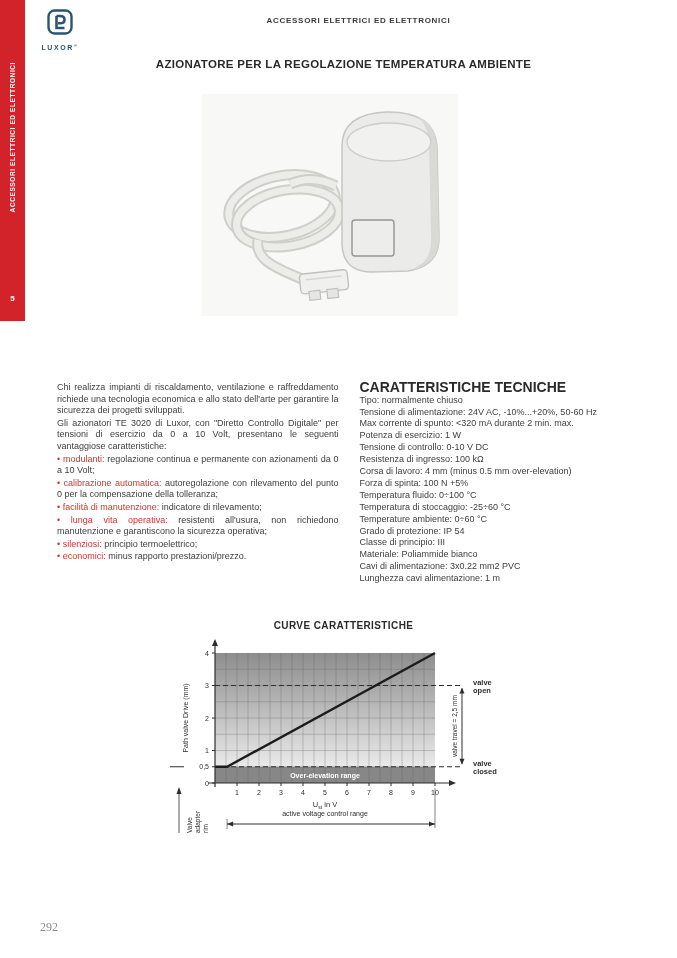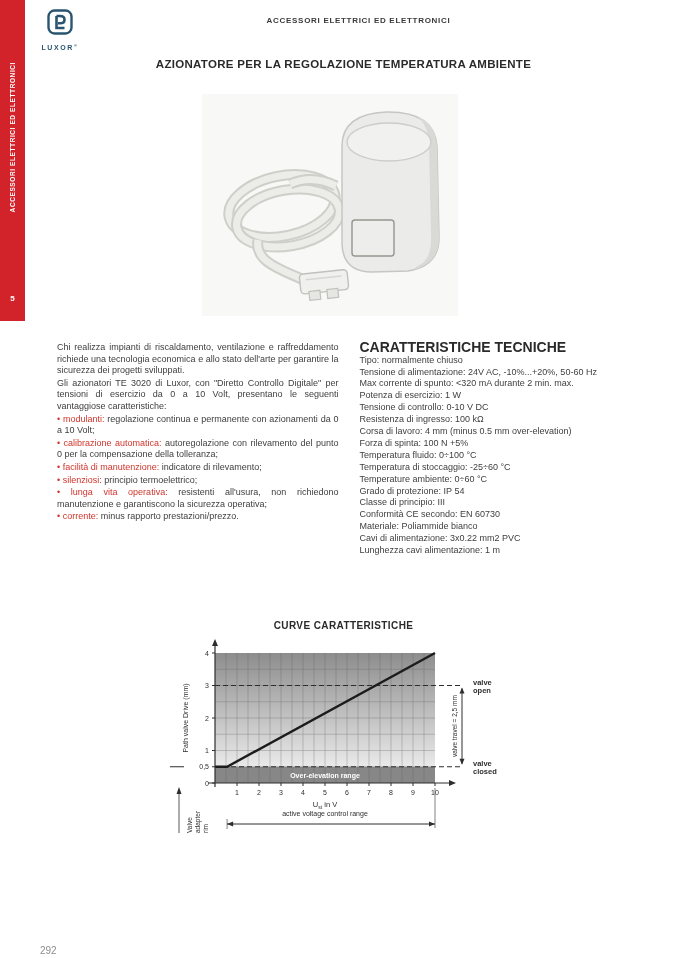"Chi realizza impianti di riscaldamento," .col { margin-top: none -> 40px }
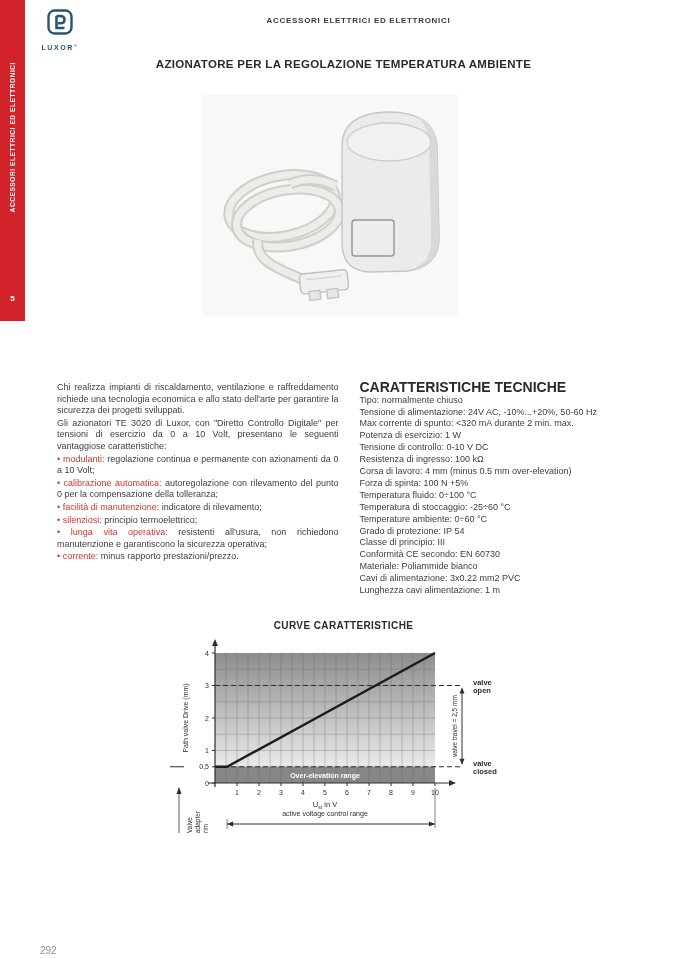"• silenziosi: principio termoelettrico;" p.feature { order: before "• lunga vita operativa: resistenti" -> after "• lunga vita operativa: resistenti" }
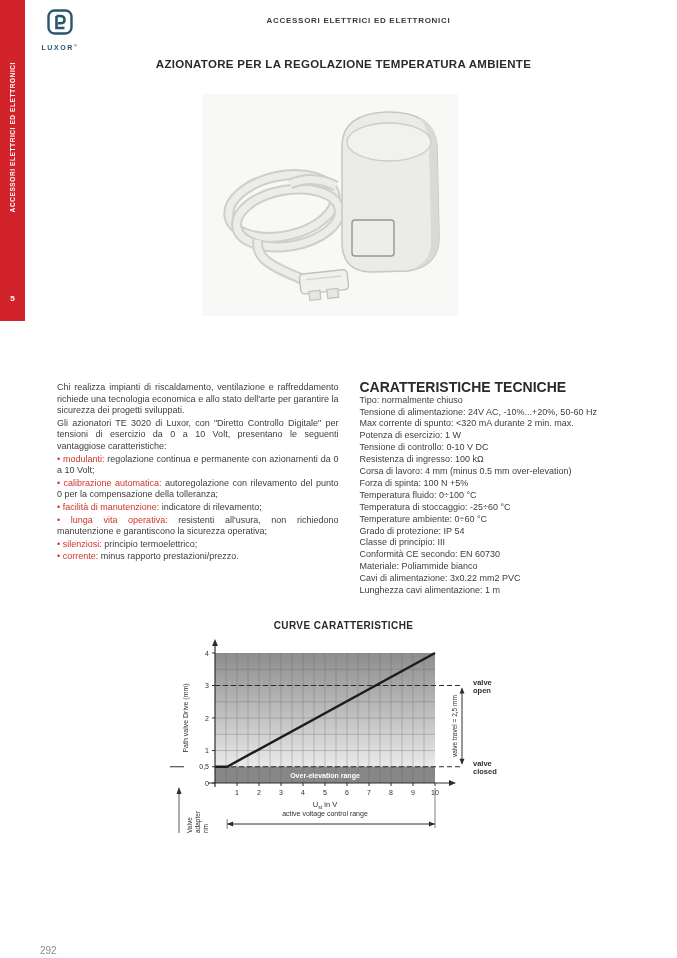"• corrente:" span.term { text: corrente -> economici }
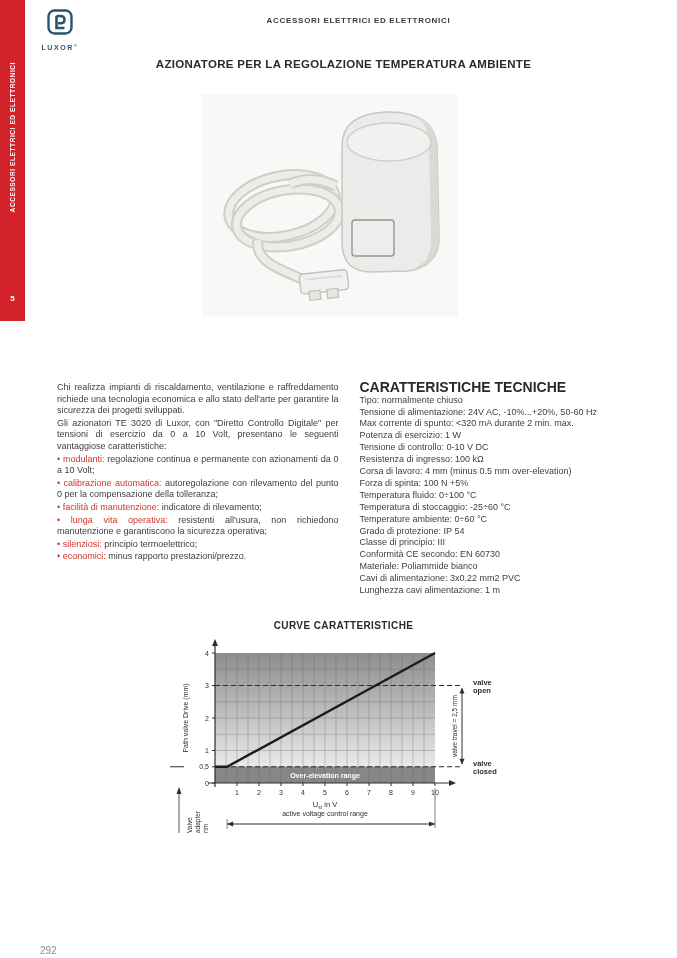"Conformità CE secondo: EN 60730" div.spec-row { html: <div>Conformità CE secondo: EN 60730</div> -> none }
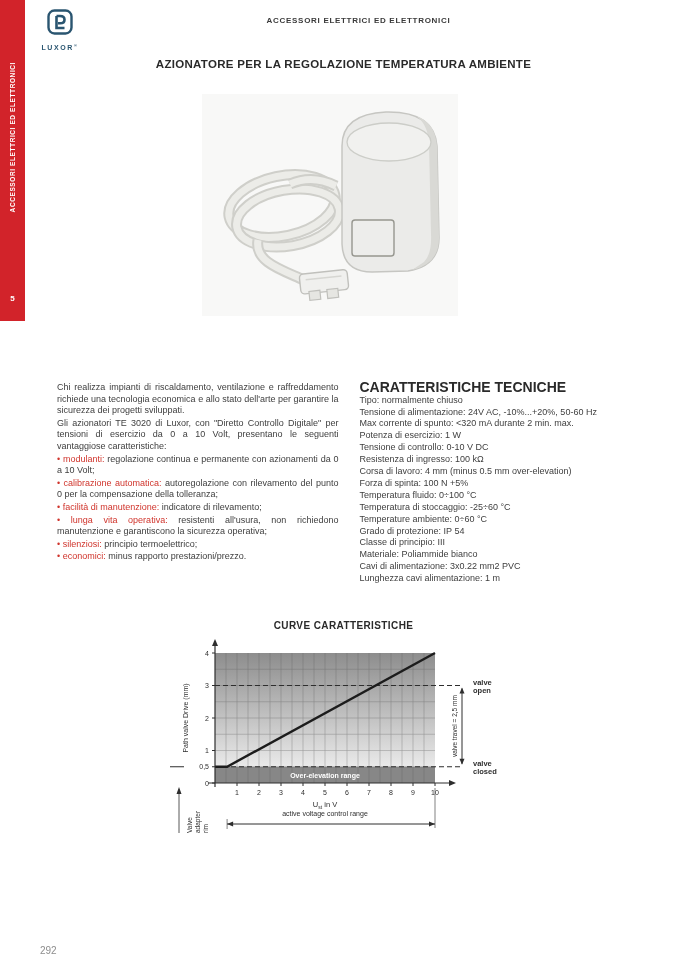"292" .page-number { bottom: 2px -> 23px; font-family: none -> Liberation Serif, serif; font-size: 10px -> 12px }
